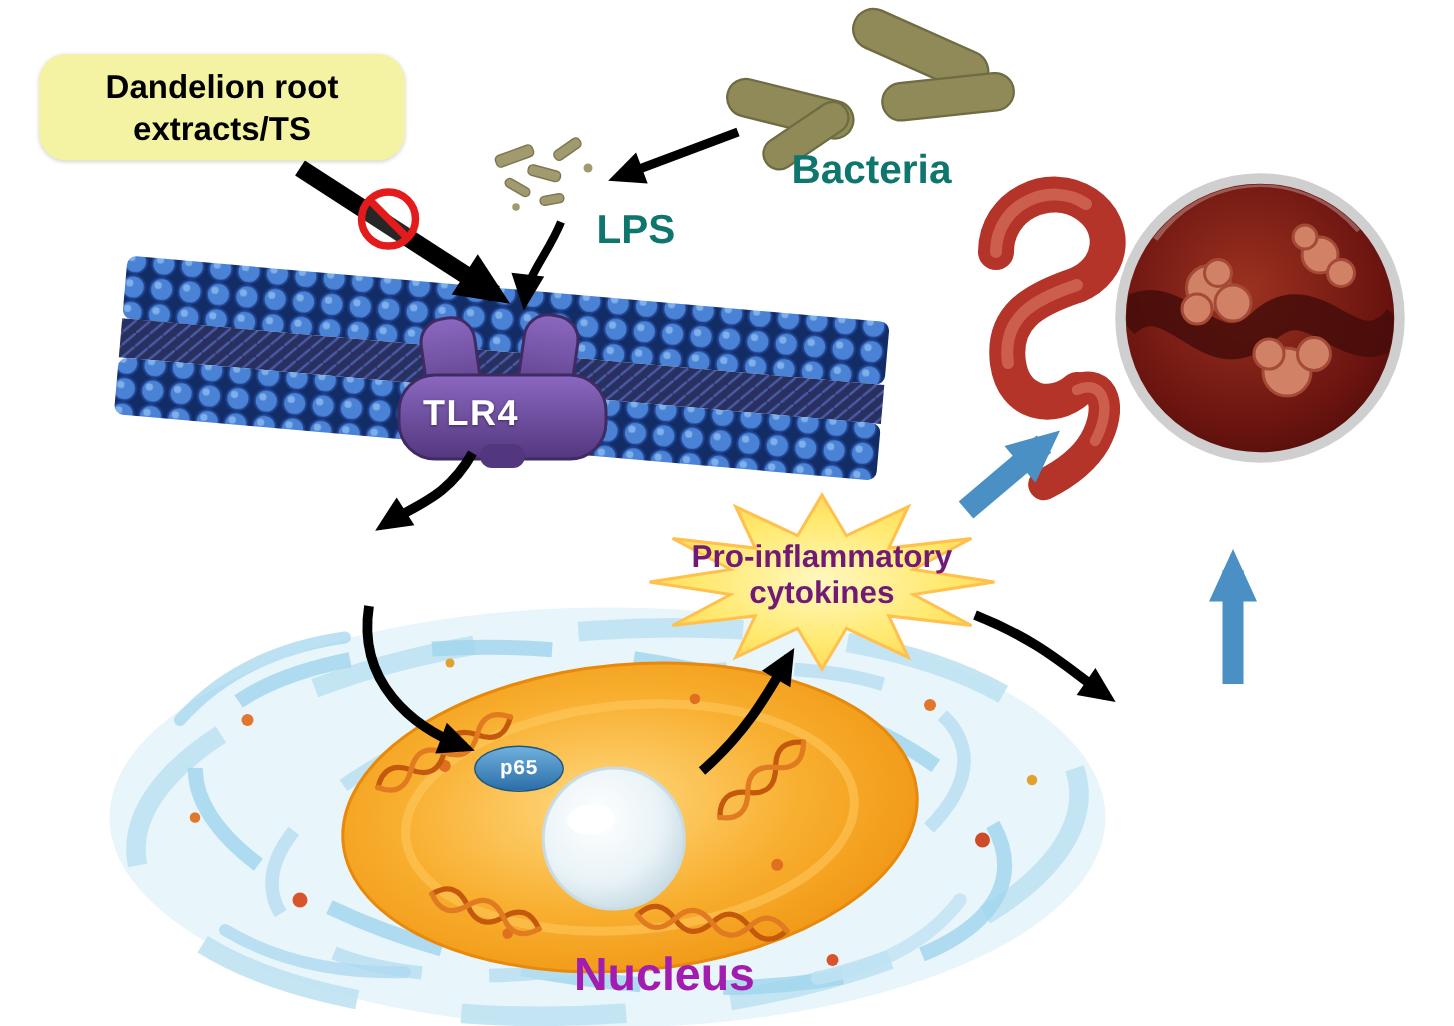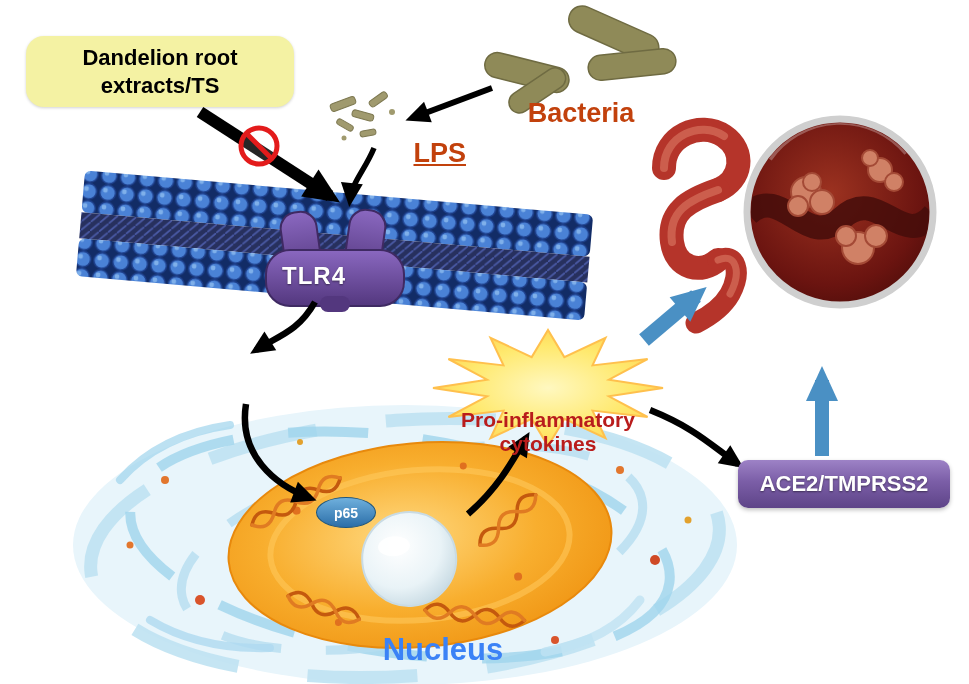"Dandelion root extracts/TS" #dandelion-box { padding: 8px 22px -> 8px 10px }
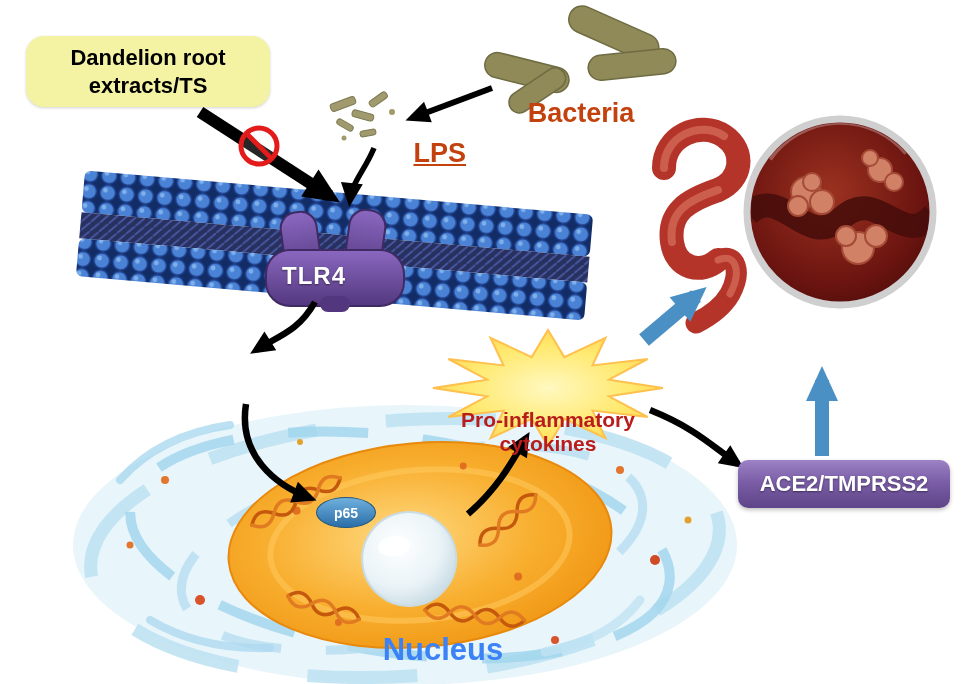"Bacteria" .lbl { color: #c2410c -> #0f766e }
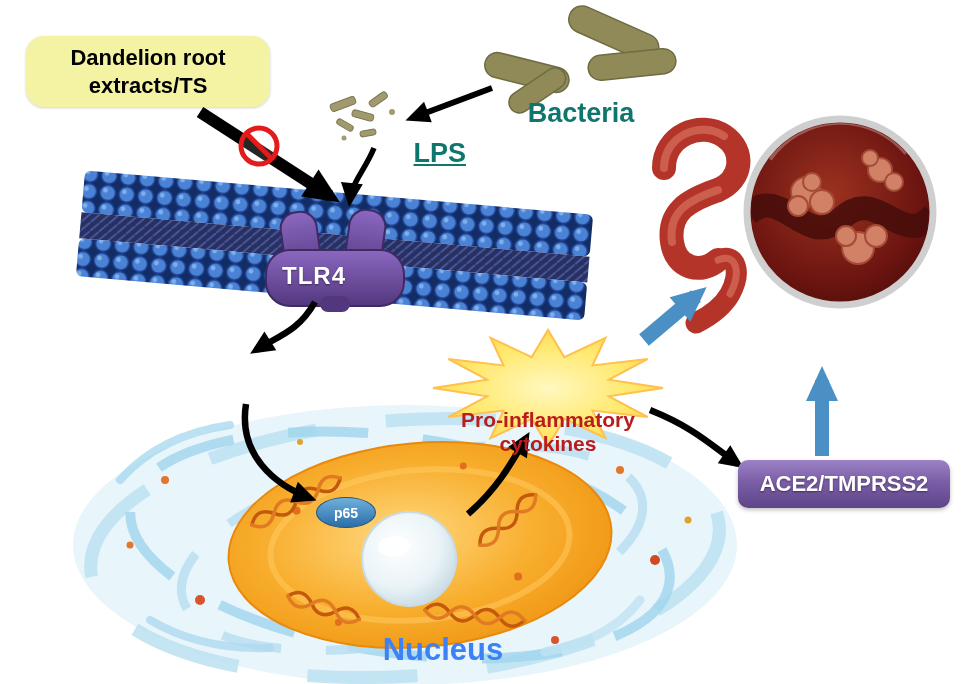"LPS" #lps-label { text-align: right -> center; text-decoration: underline -> none }
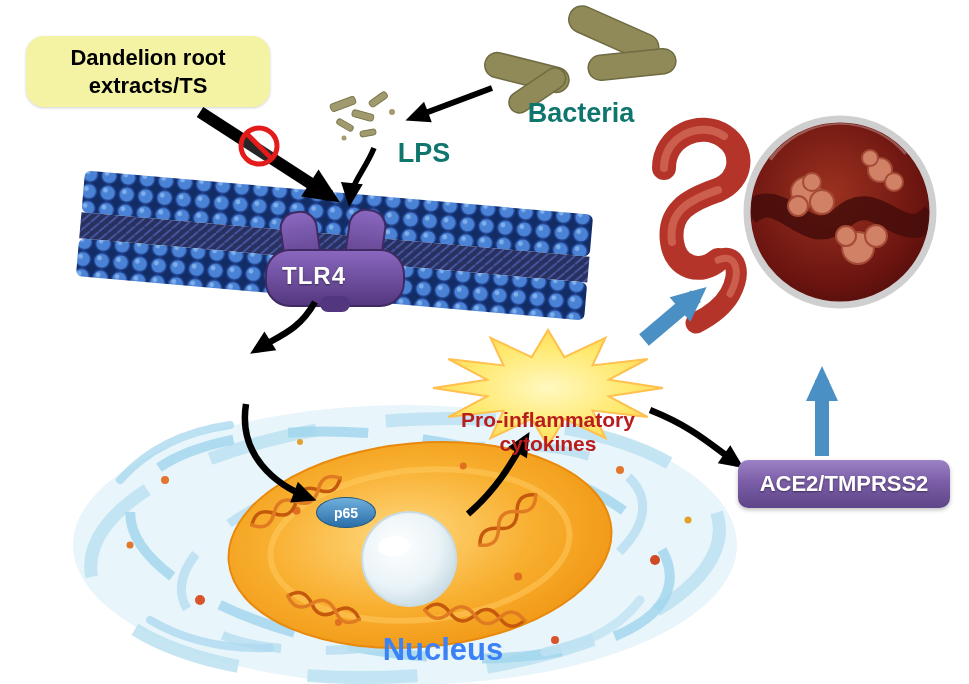"Pro-inflammatory cytokines" #cytokines-label { color: #b91c1c -> #701a75; margin-top: 48px -> none }
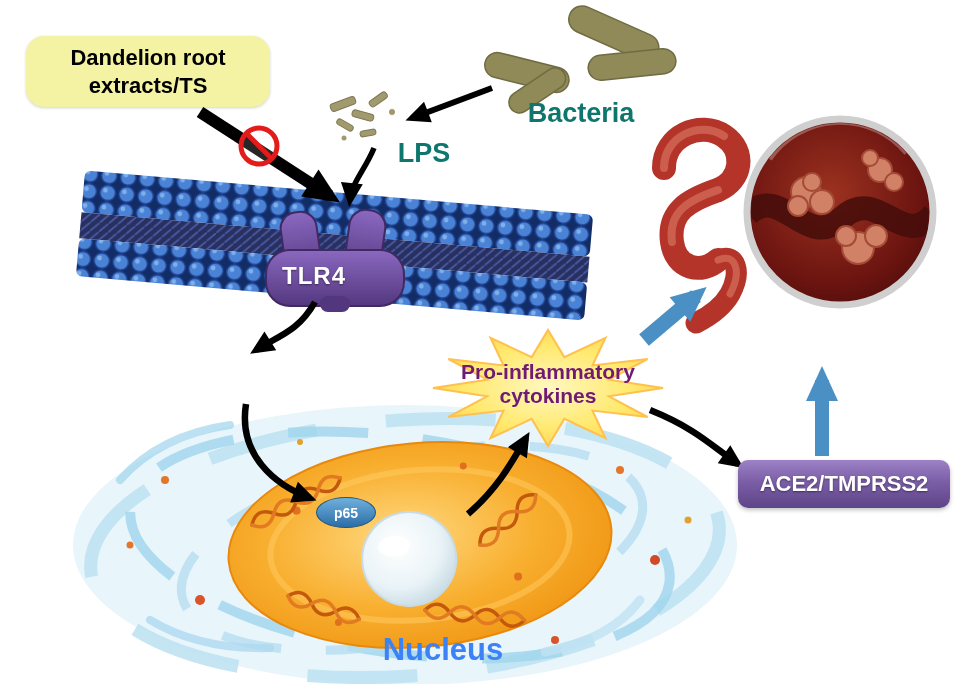"ACE2/TMPRSS2" div.lbl { html: <div>ACE2/TMPRSS2</div> -> none }
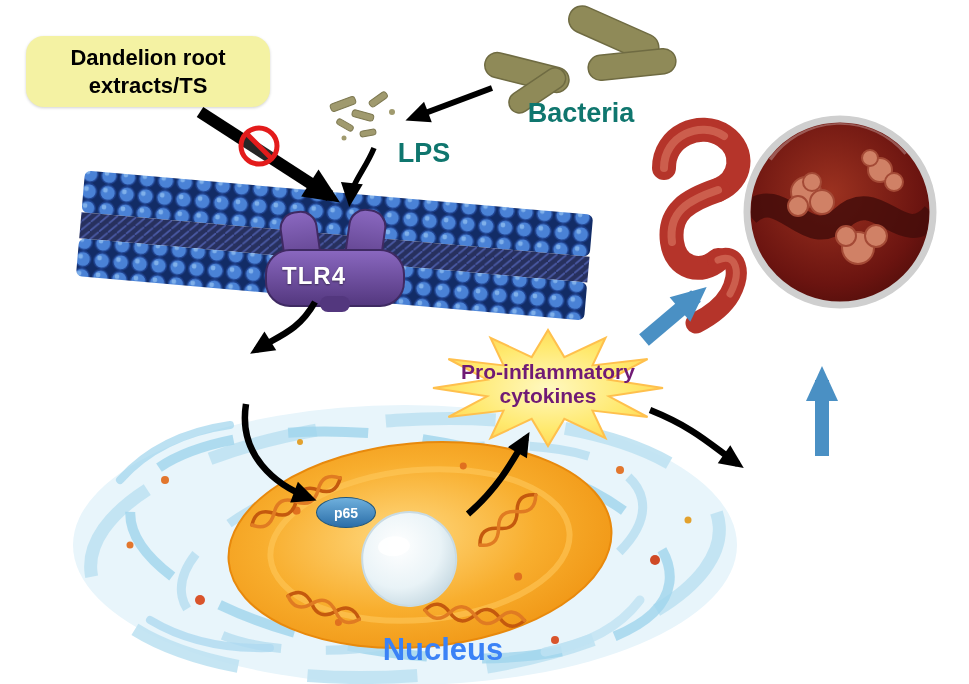"p65" #p65-ellipse { font-family: none -> Liberation Mono, monospace }
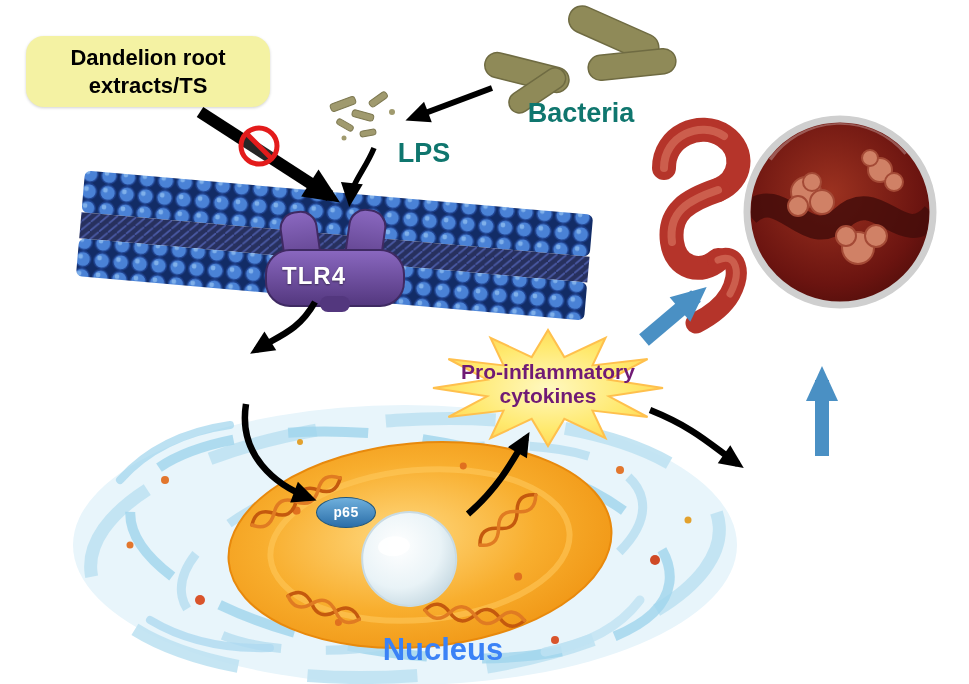"Nucleus" #nucleus-label { color: #3b82f6 -> #a21caf }
